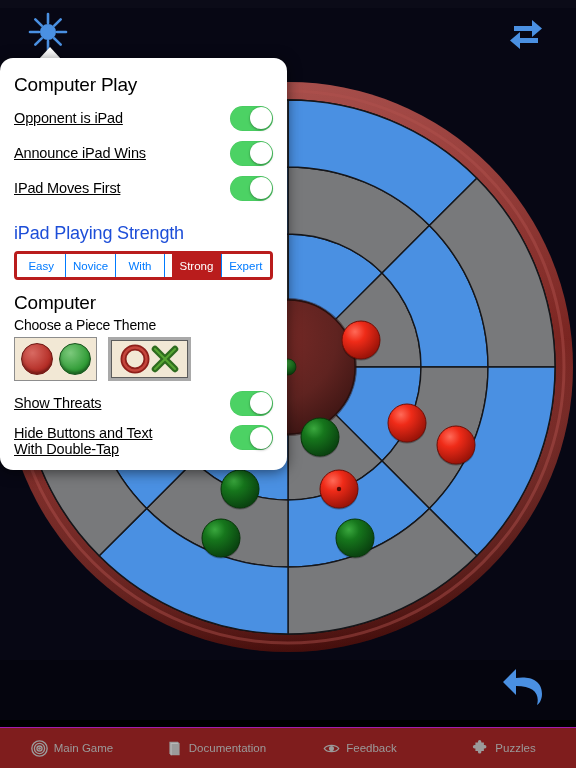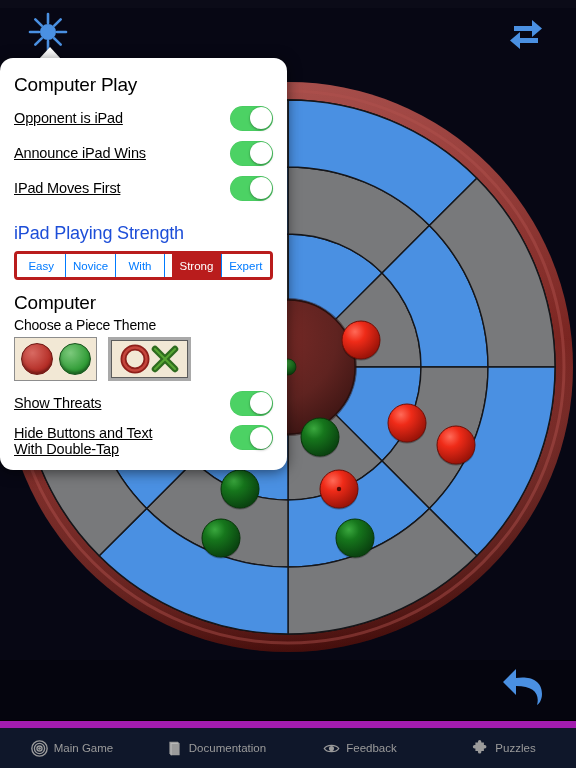"Main Game" #tabbar { background: #0f172a -> #7f1d1d; border-top: 7px solid #a21caf -> 1px solid #a21caf }
